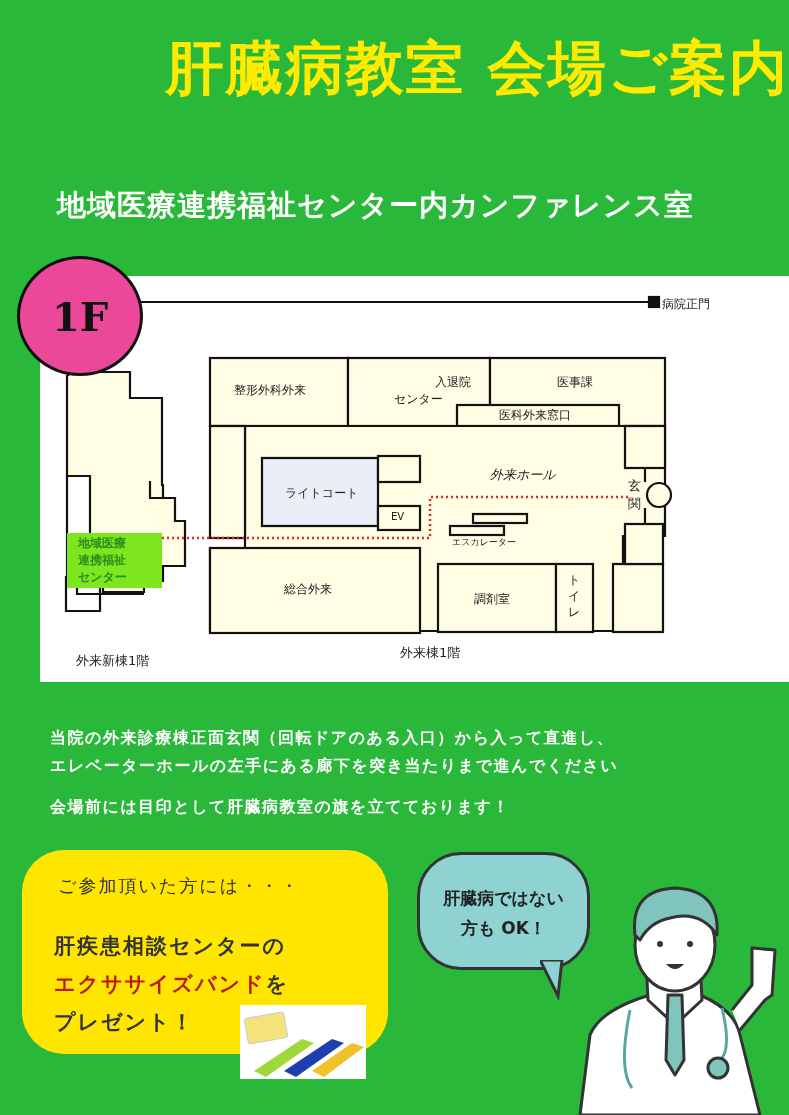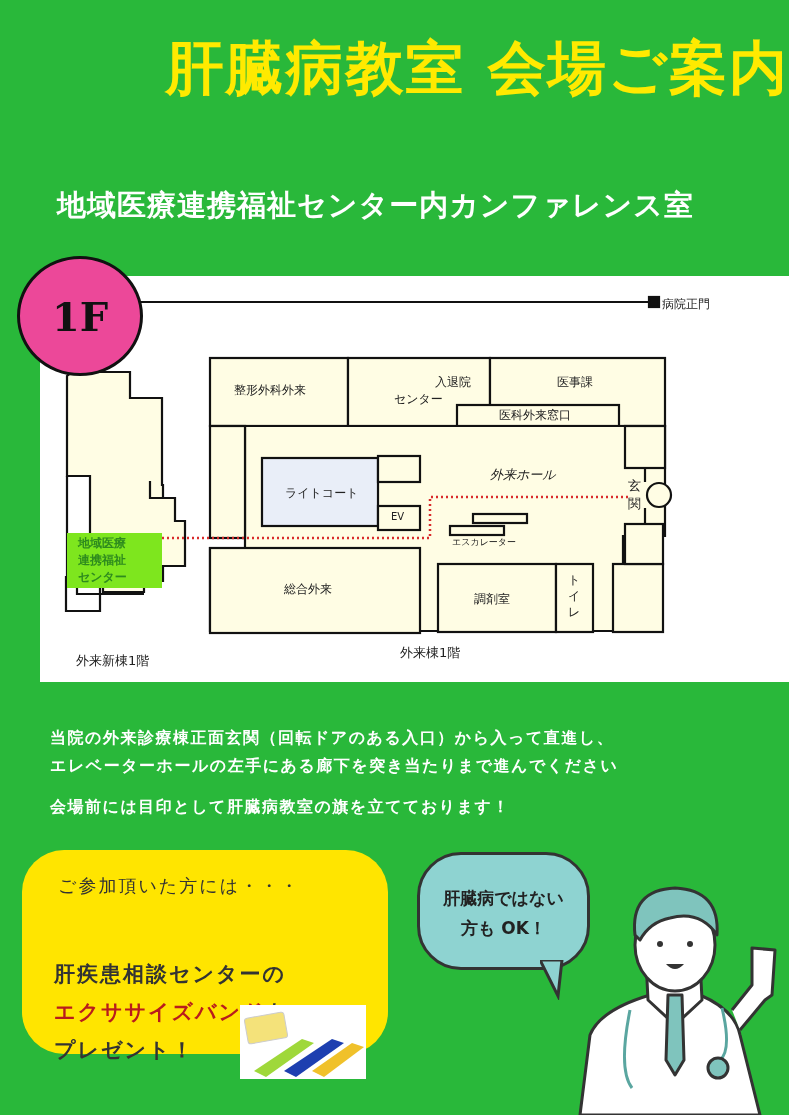"肝疾患相談センターの" .gift .l2 { margin-top: 28px -> none }
